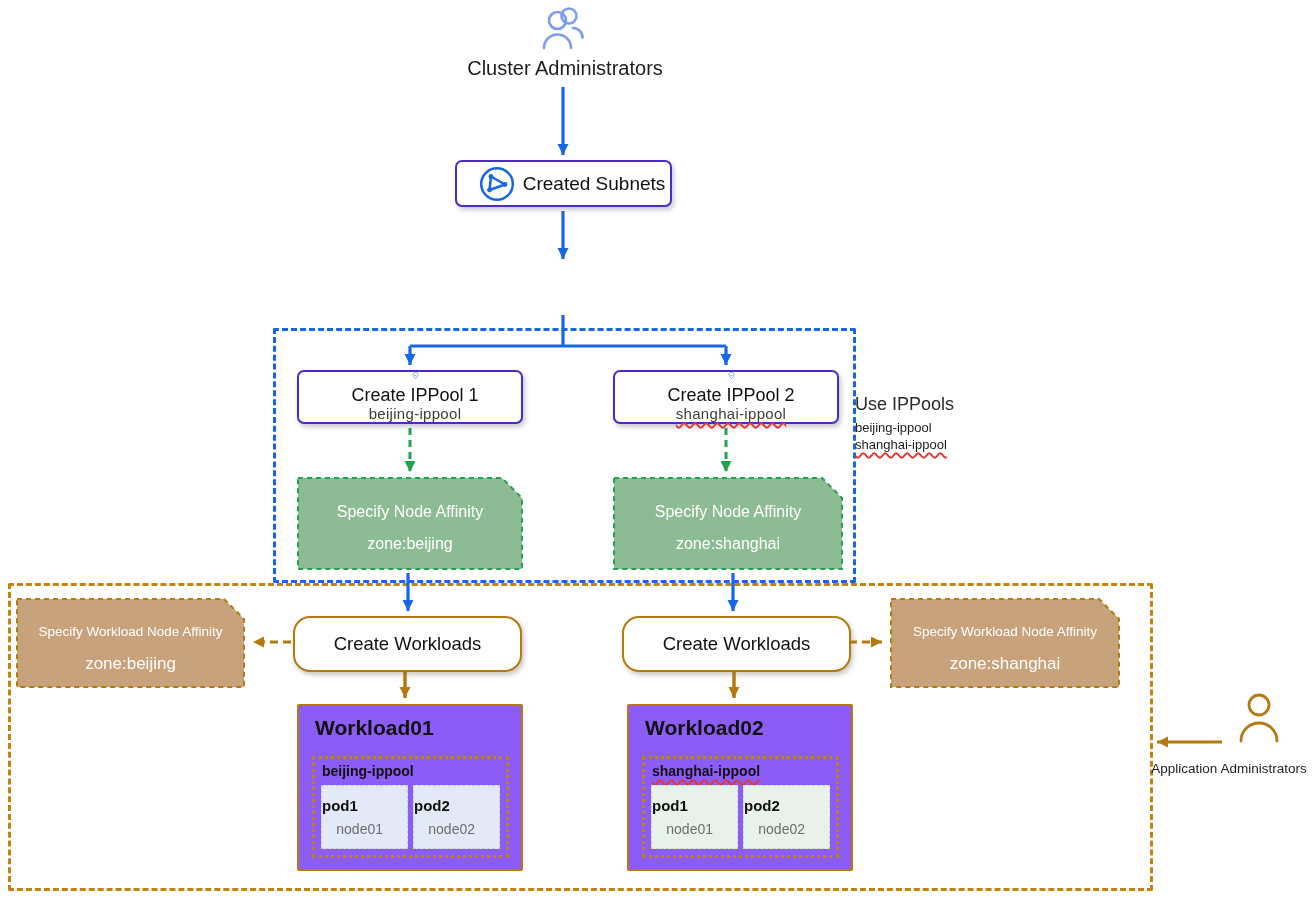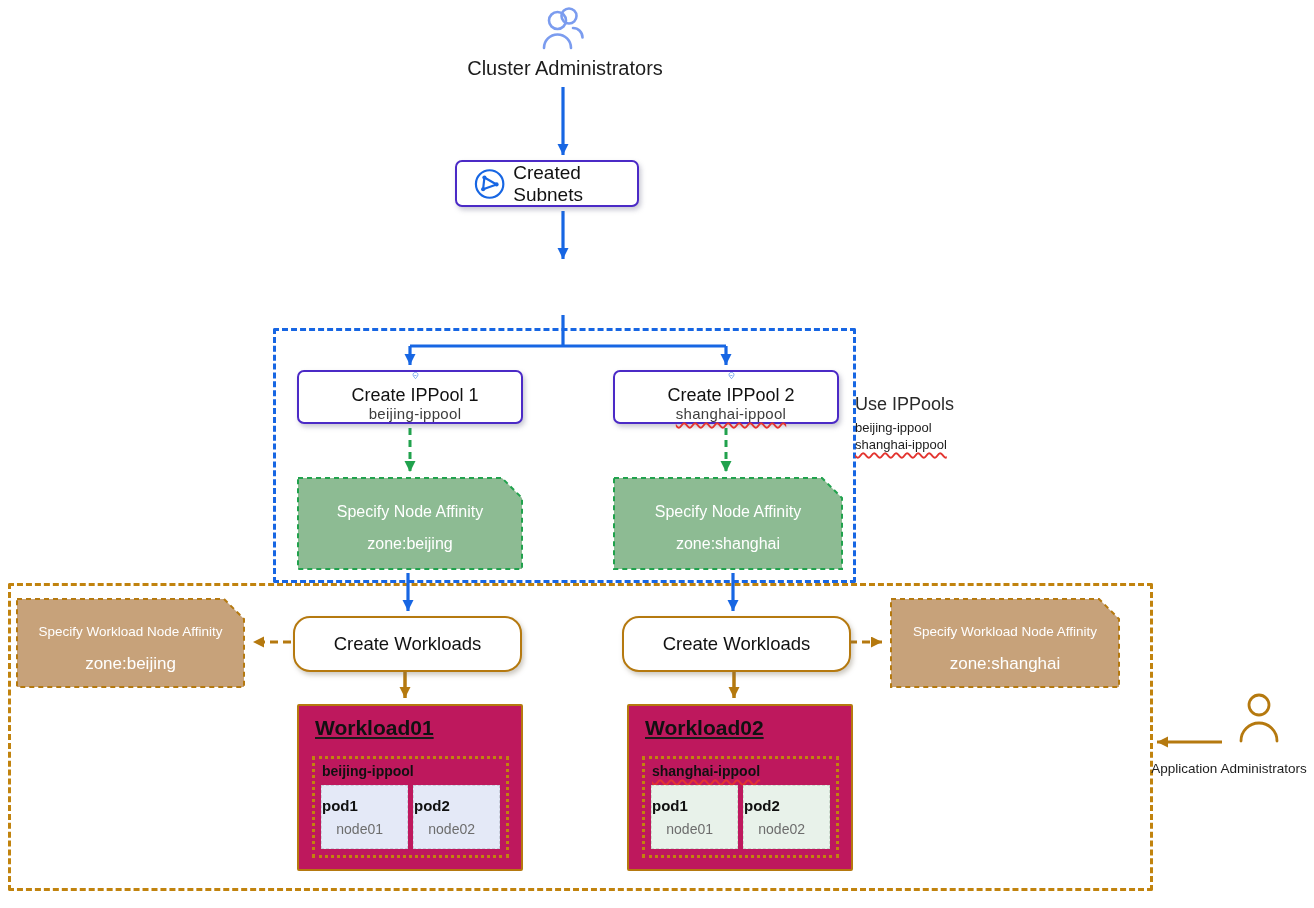"Created Subnets" .subnets-box { width: 184px -> 217px }
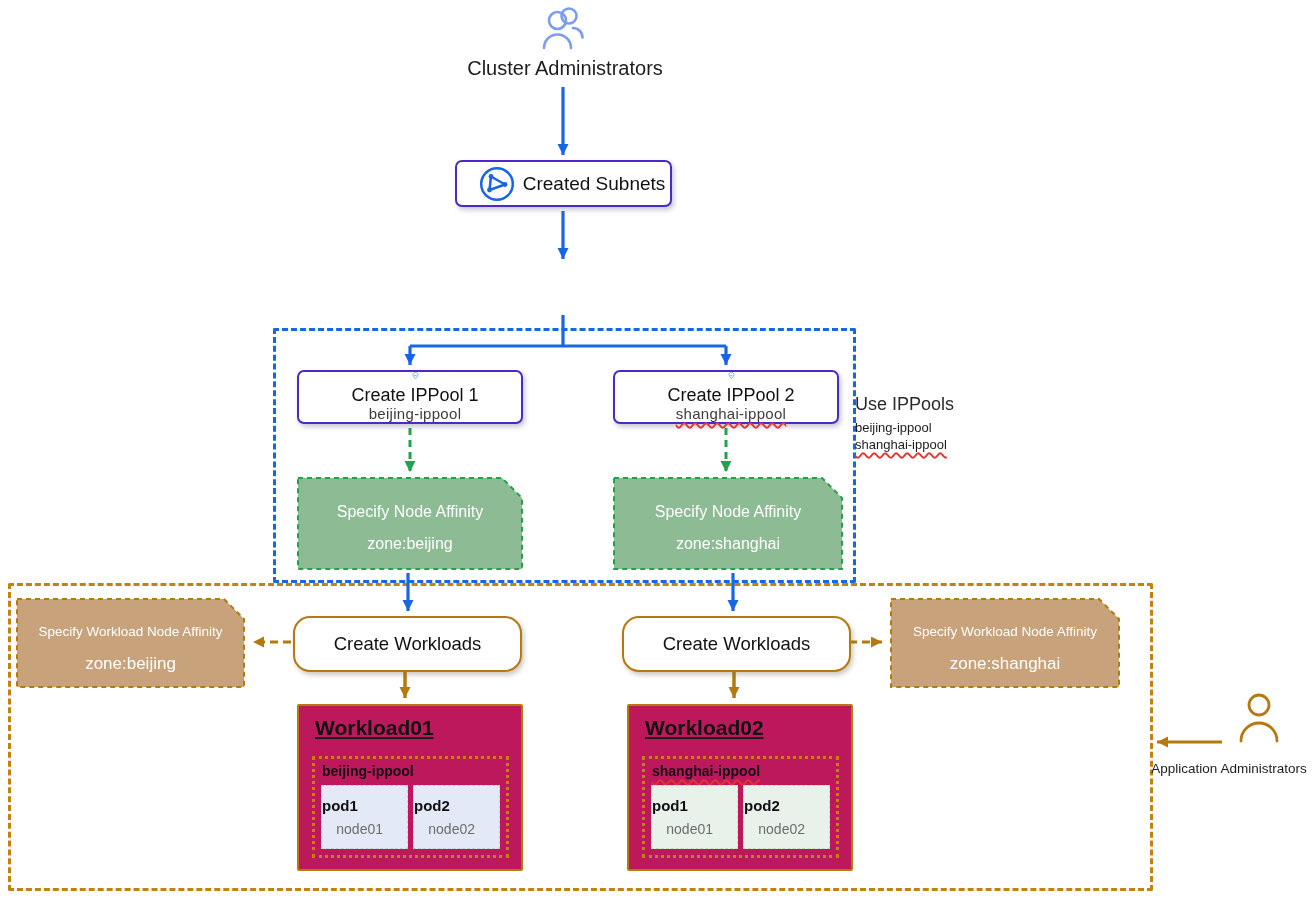"Workload01" .workload-box { background: #be185d -> #8b5cf6; text-decoration: underline -> none }
